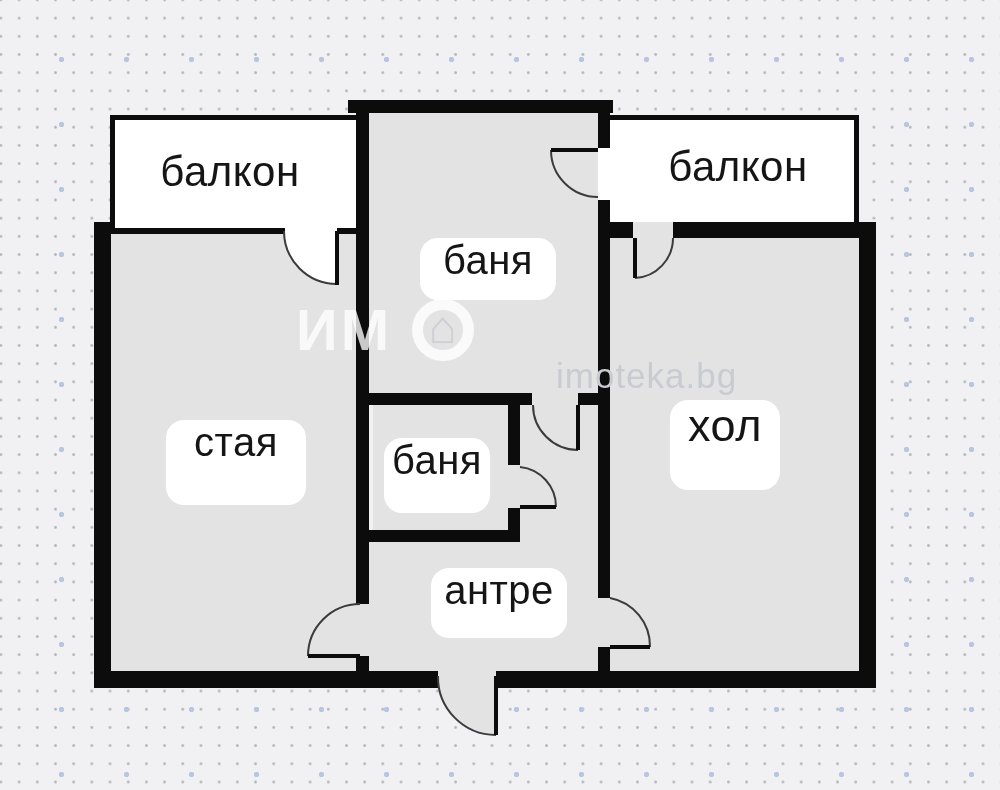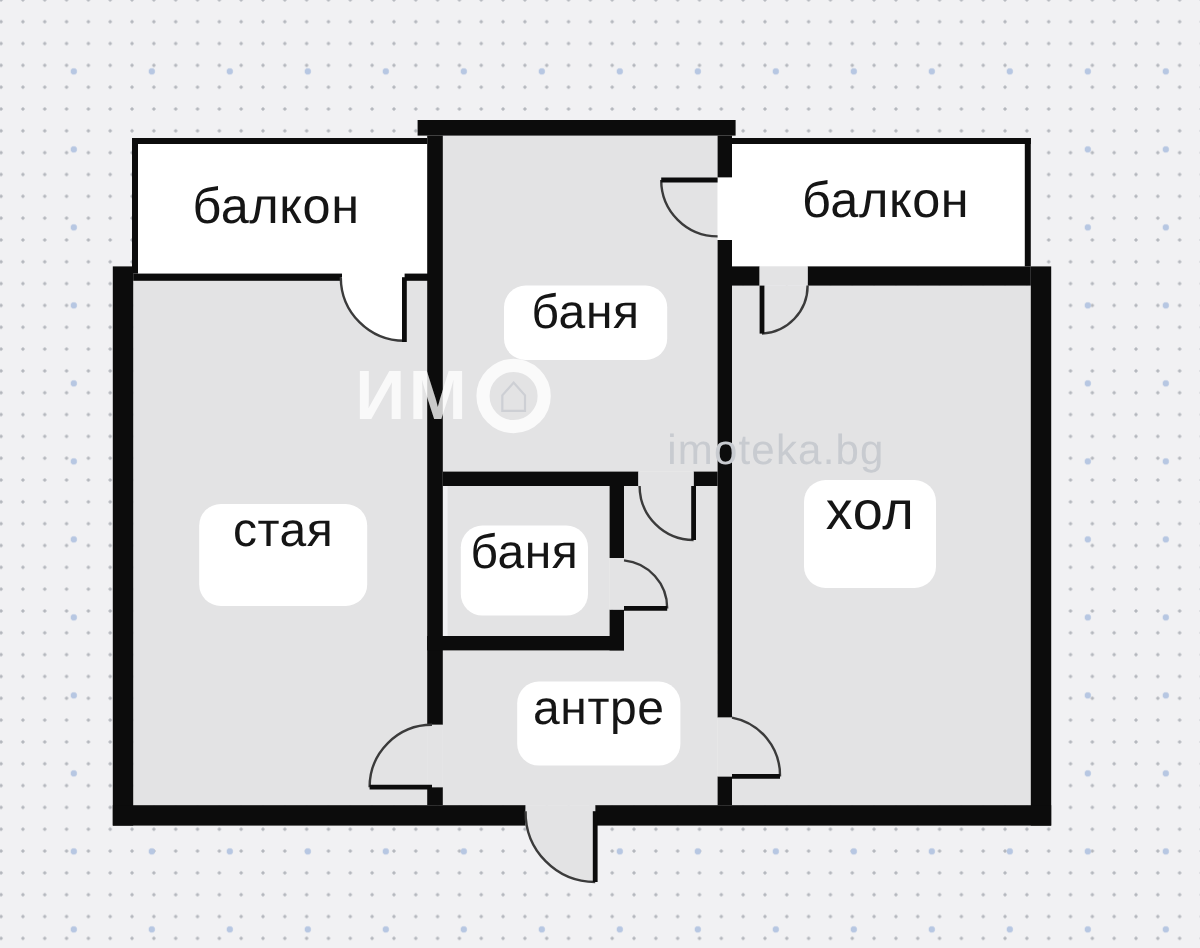"ИМ" .watermark { gap: 2px -> 17px }
